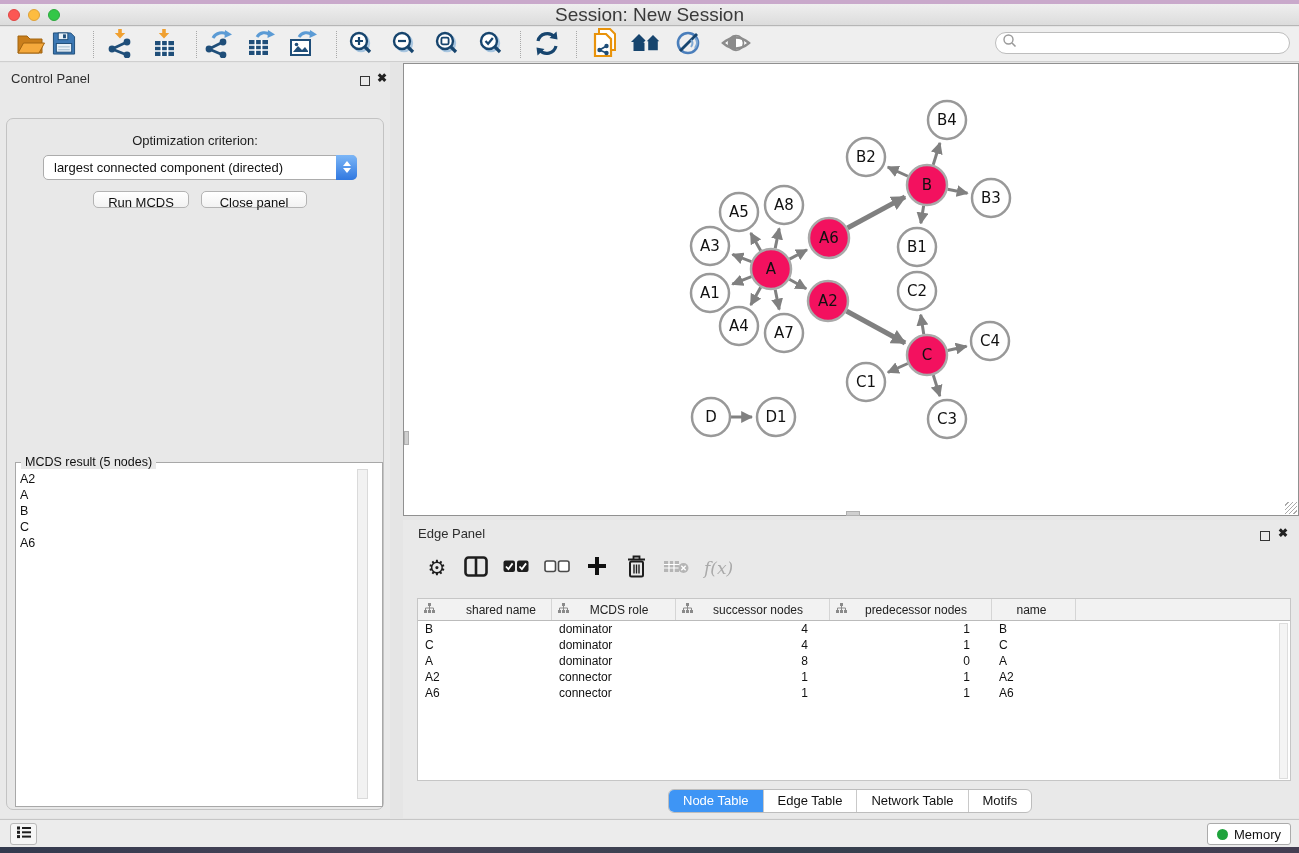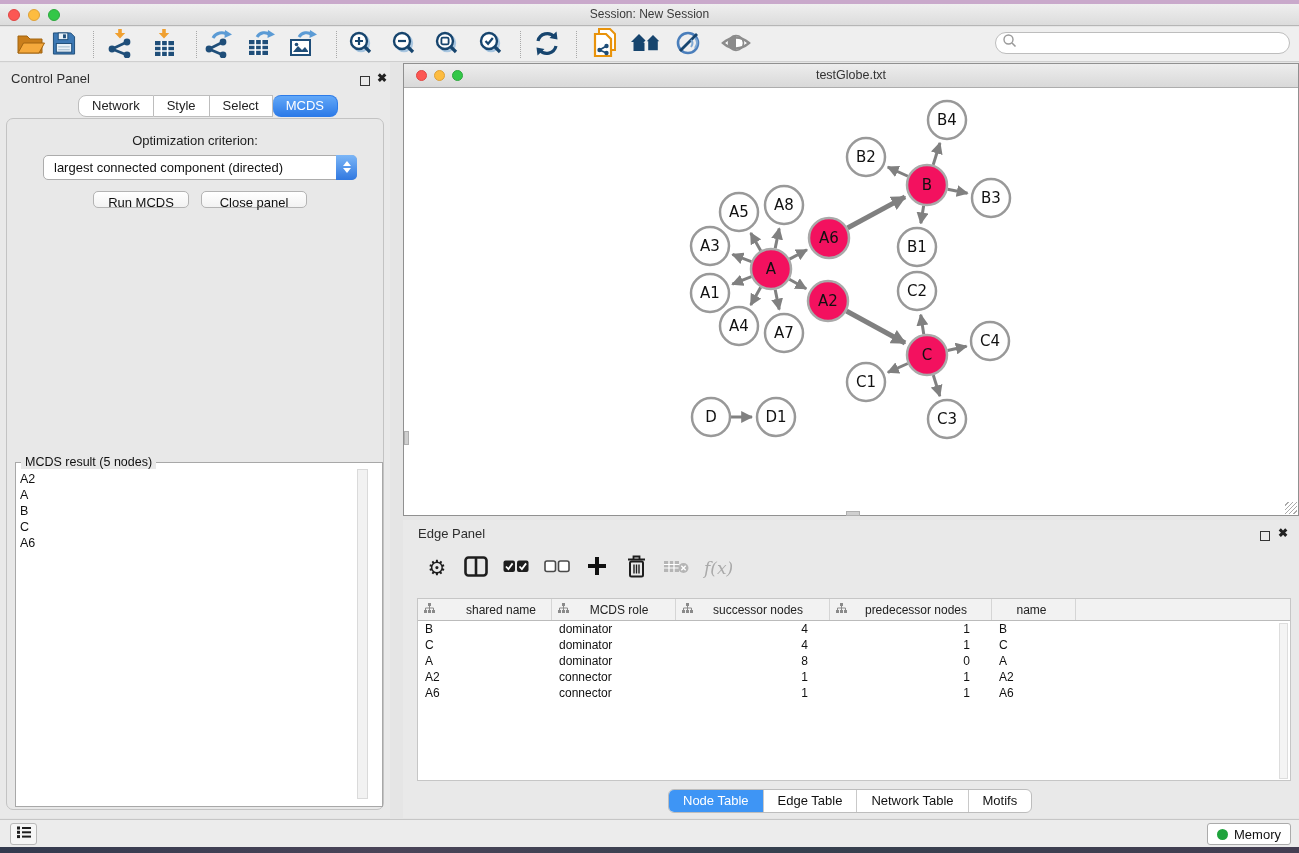"Session: New Session" #title-text { font-size: 12px -> 19px }
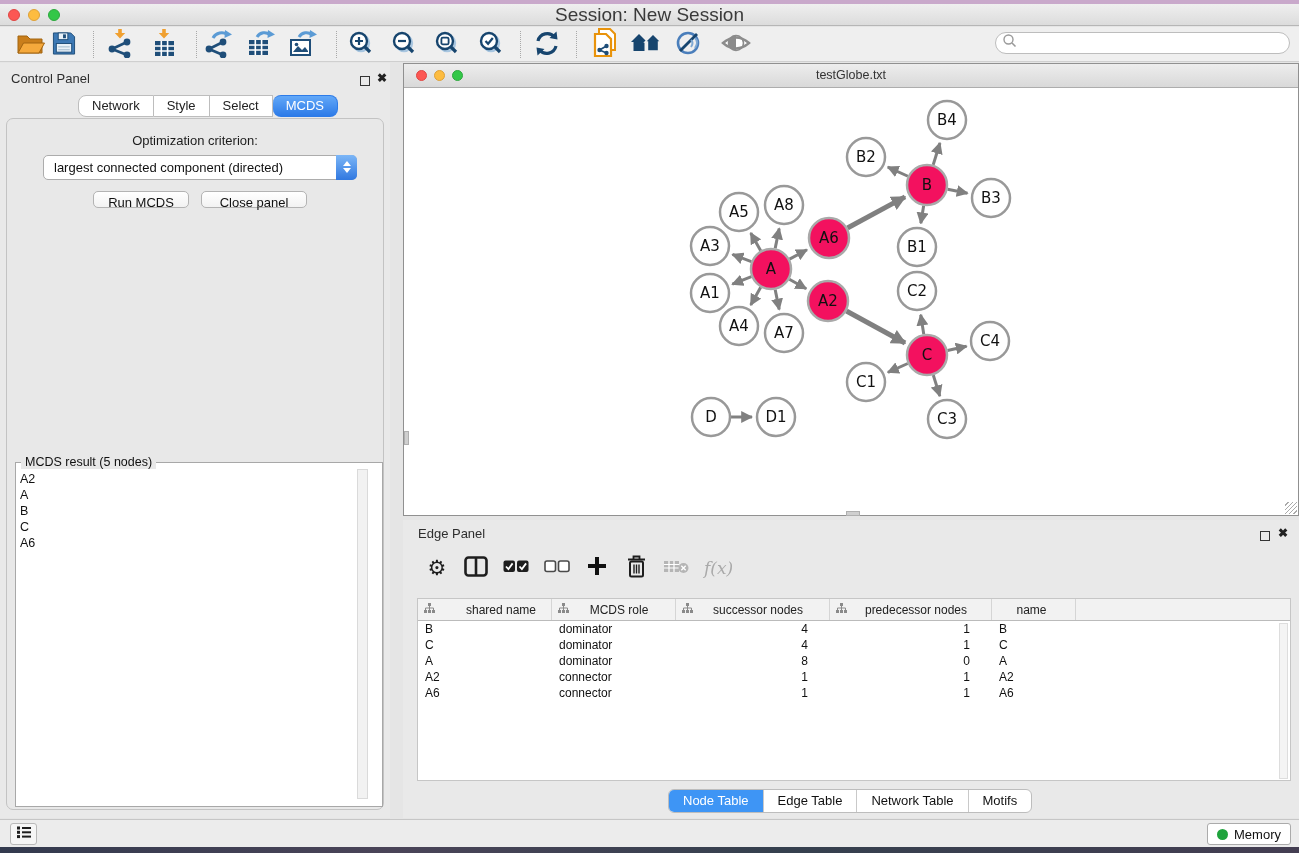"testGlobe.txt" div.abs { html: <div> <span></span> <span></span> <span></span> <div>testGlobe.txt</div> </div> -> none }
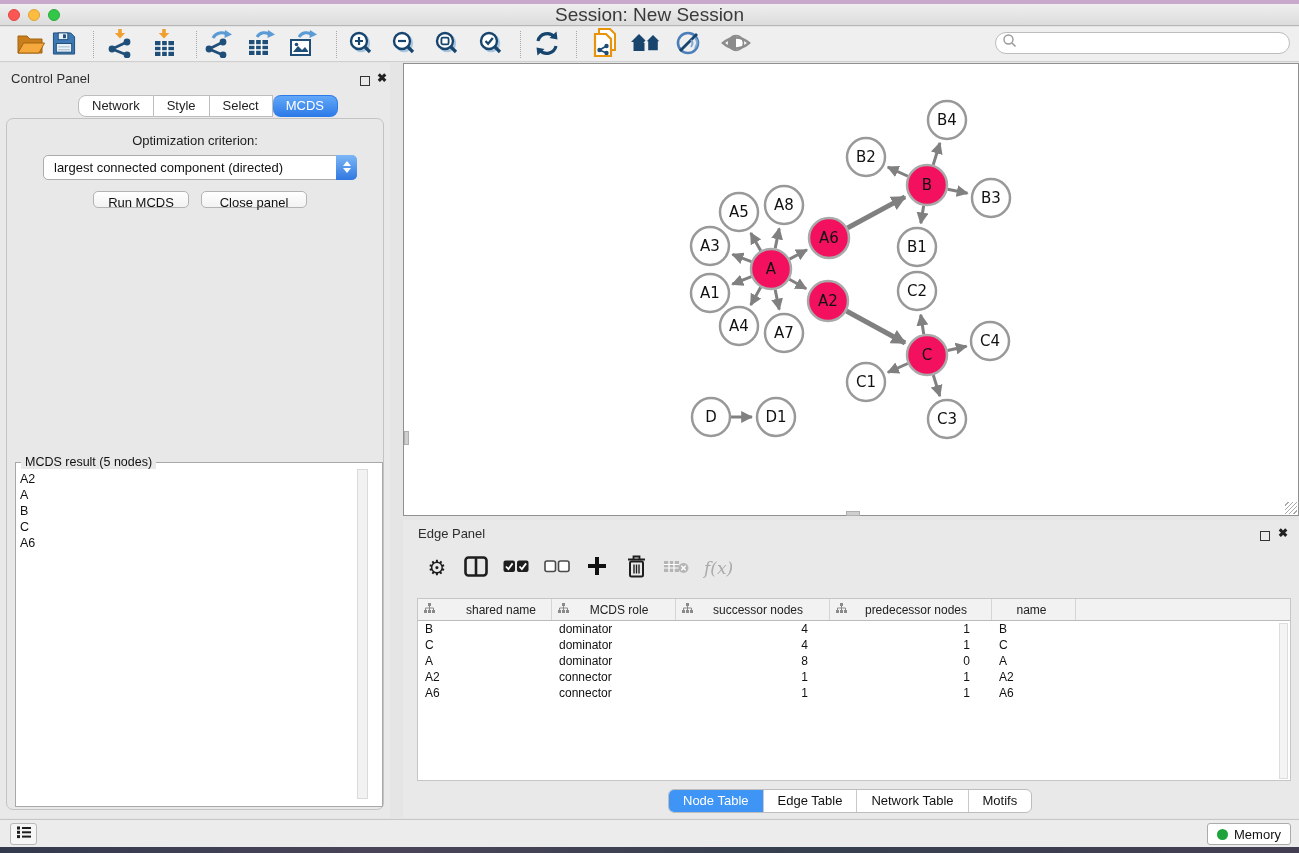"Network" div { html: <div> <span>Network</span> <span>Style</span> <span>Select</span> <span>MCDS</span> </div> -> none }
